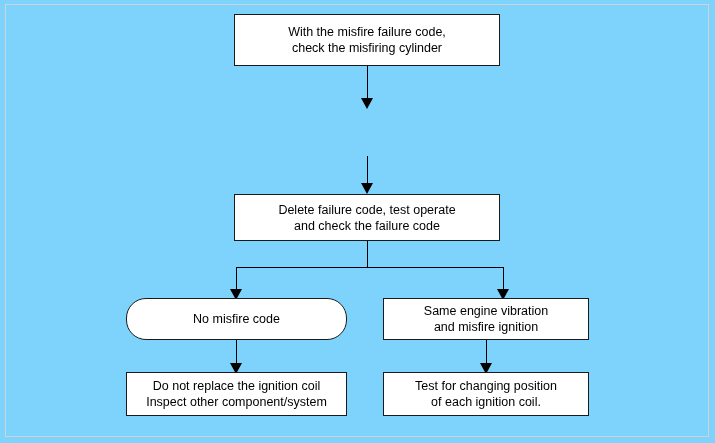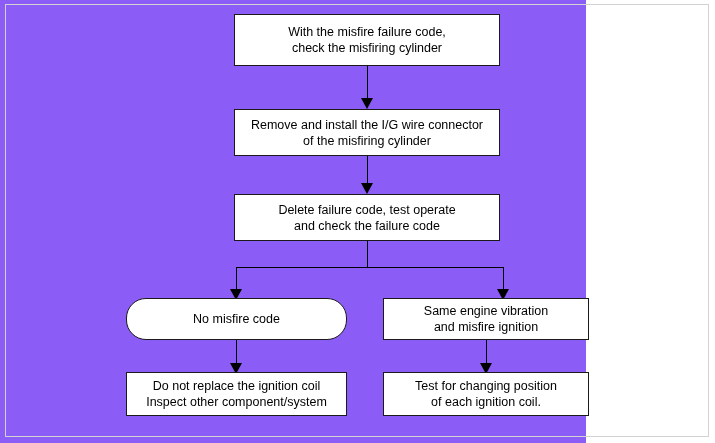"With the misfire failure code," #page { background: #8b5cf6 -> #7dd3fc; width: 586px -> 715px }
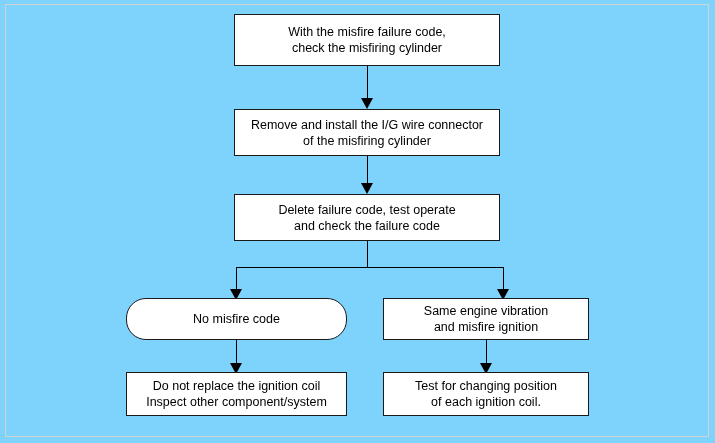"Remove and install the I/G" div.node { html: <div> <div>Remove and install the I/G wire connector of the misfiring cylinder</div> </div> -> none }
